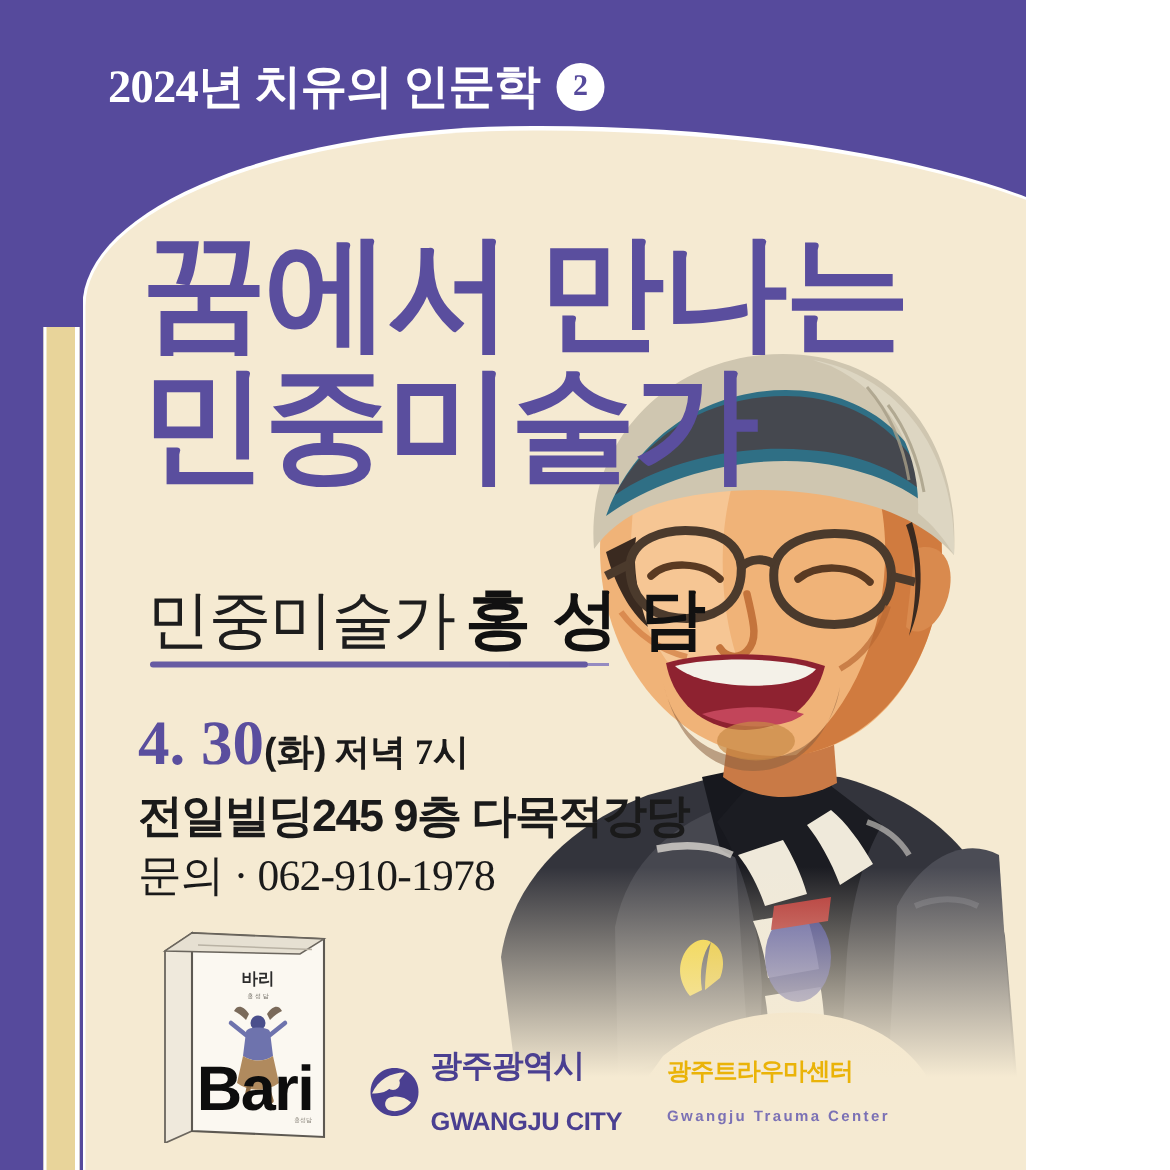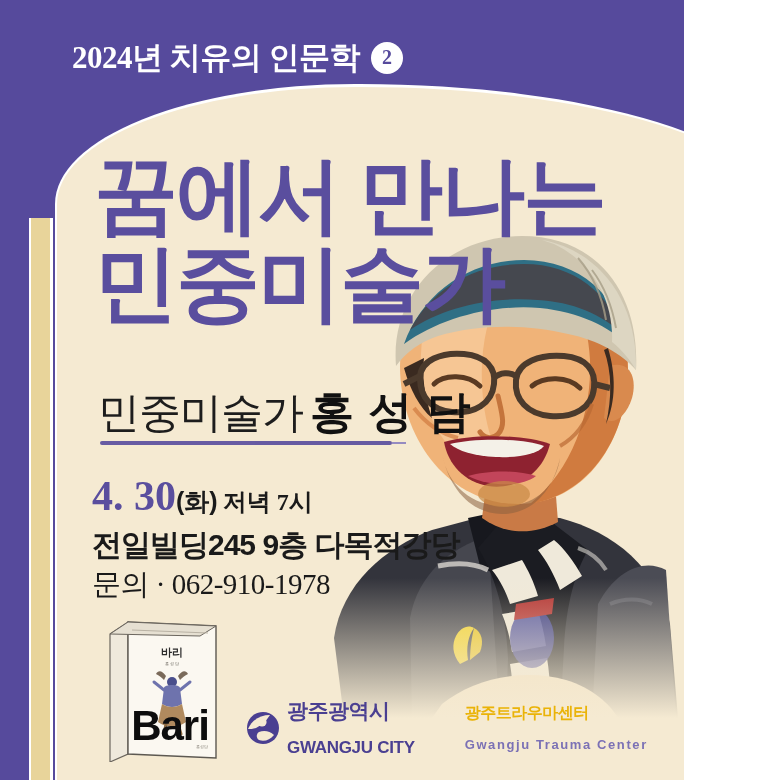"광주광역시" .logos { gap: 20px -> none }
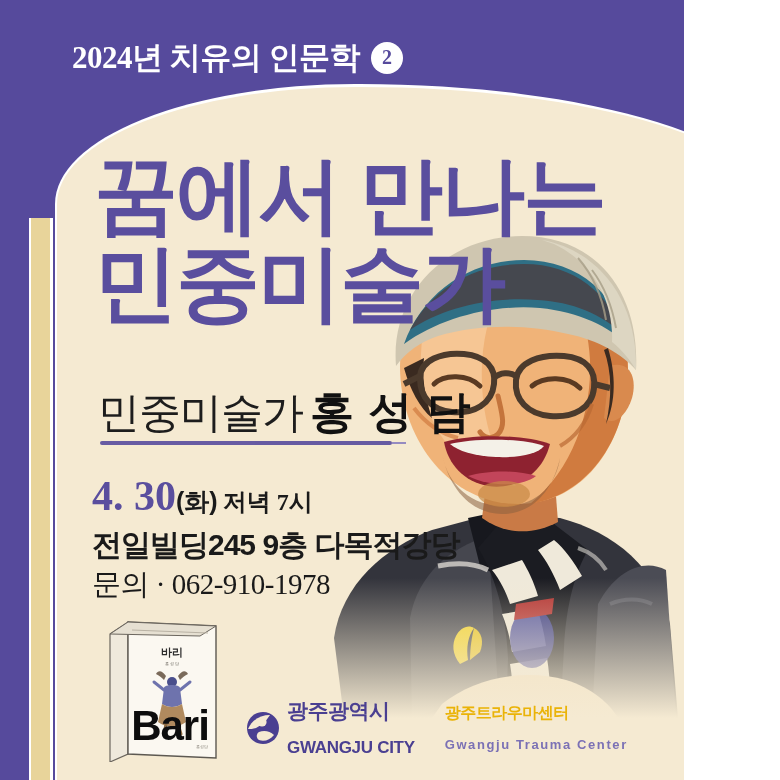"Gwangju Trauma Center" .tc-en { font-size: 13px -> 10px }
